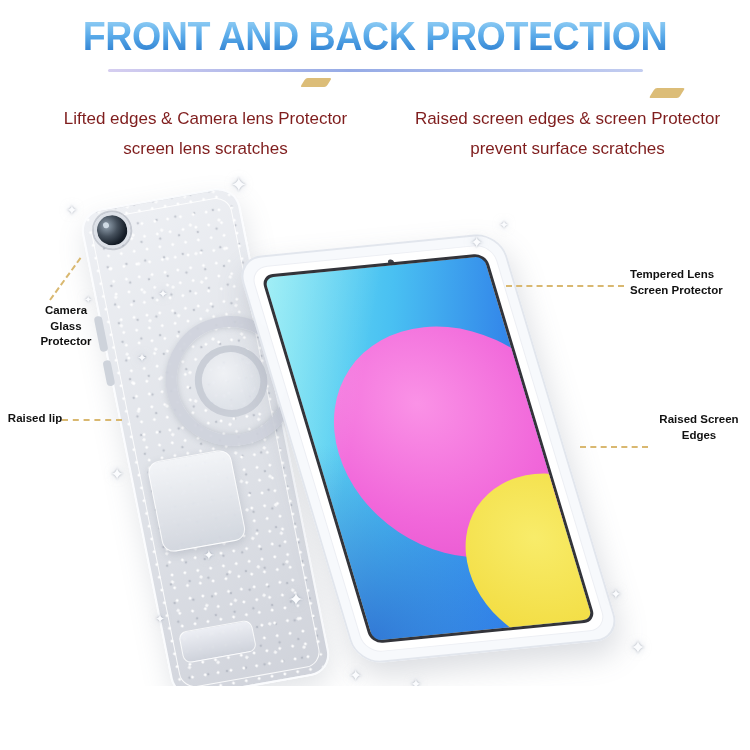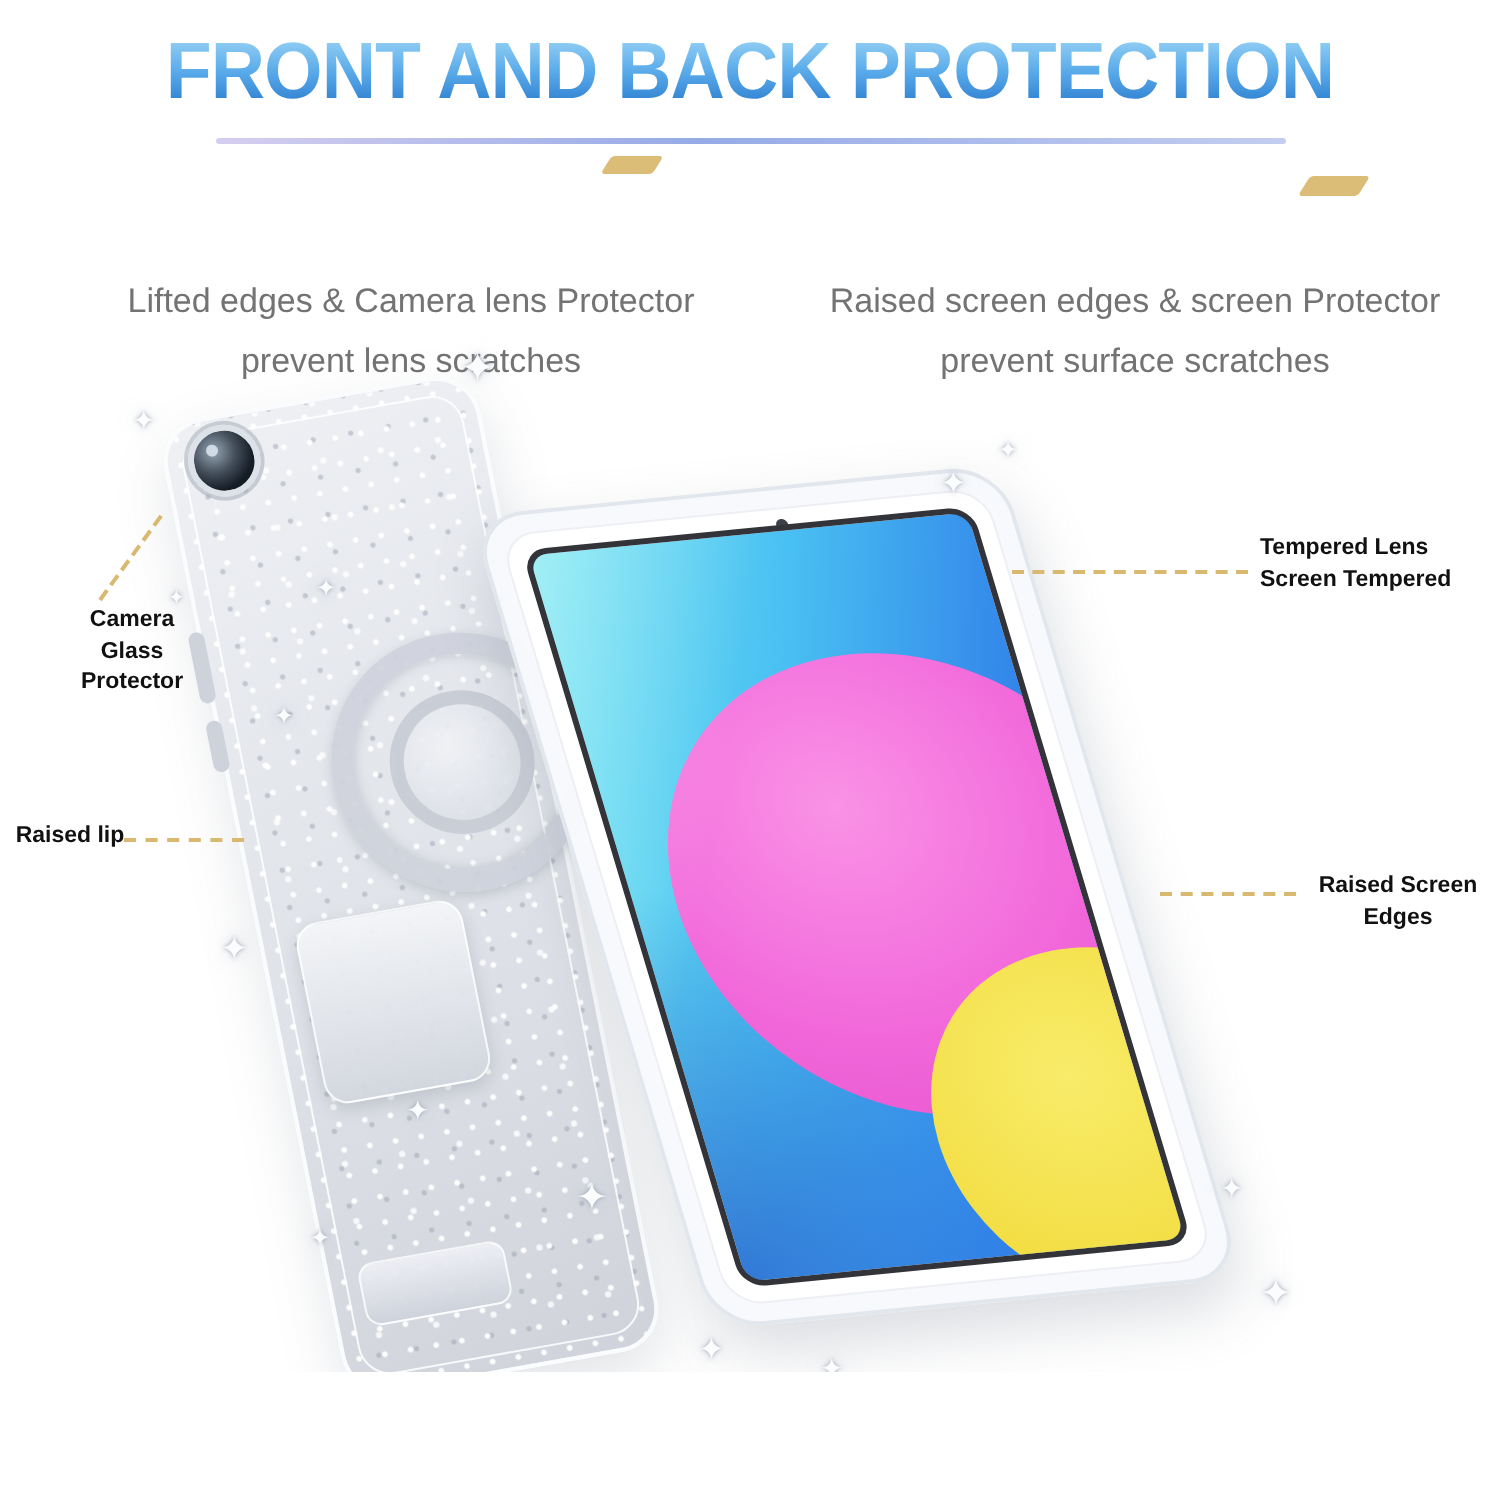"Lifted edges & Camera lens" .feature { color: #737373 -> #7f1d1d; margin-top: 32px -> none }
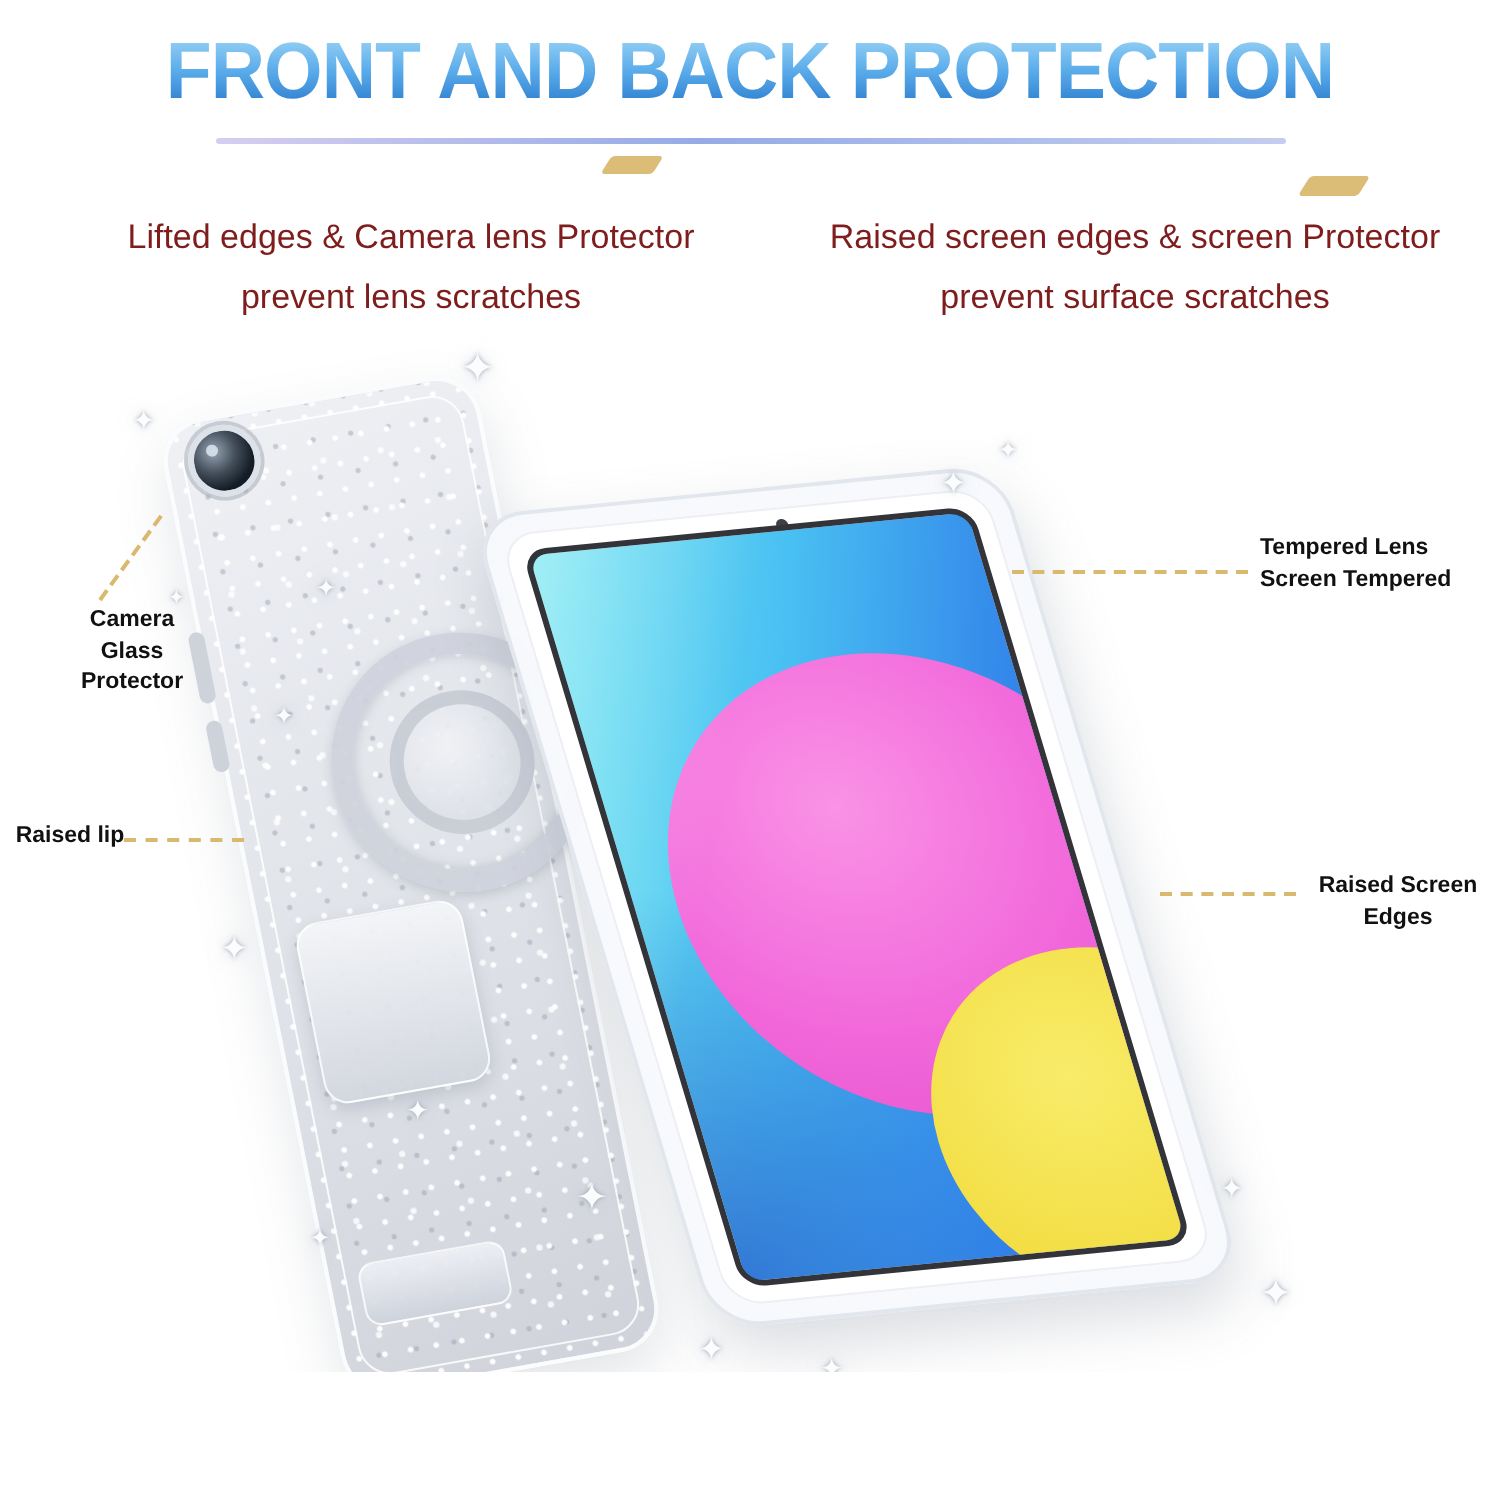"prevent lens scratches" div { text: prevent -> screen }
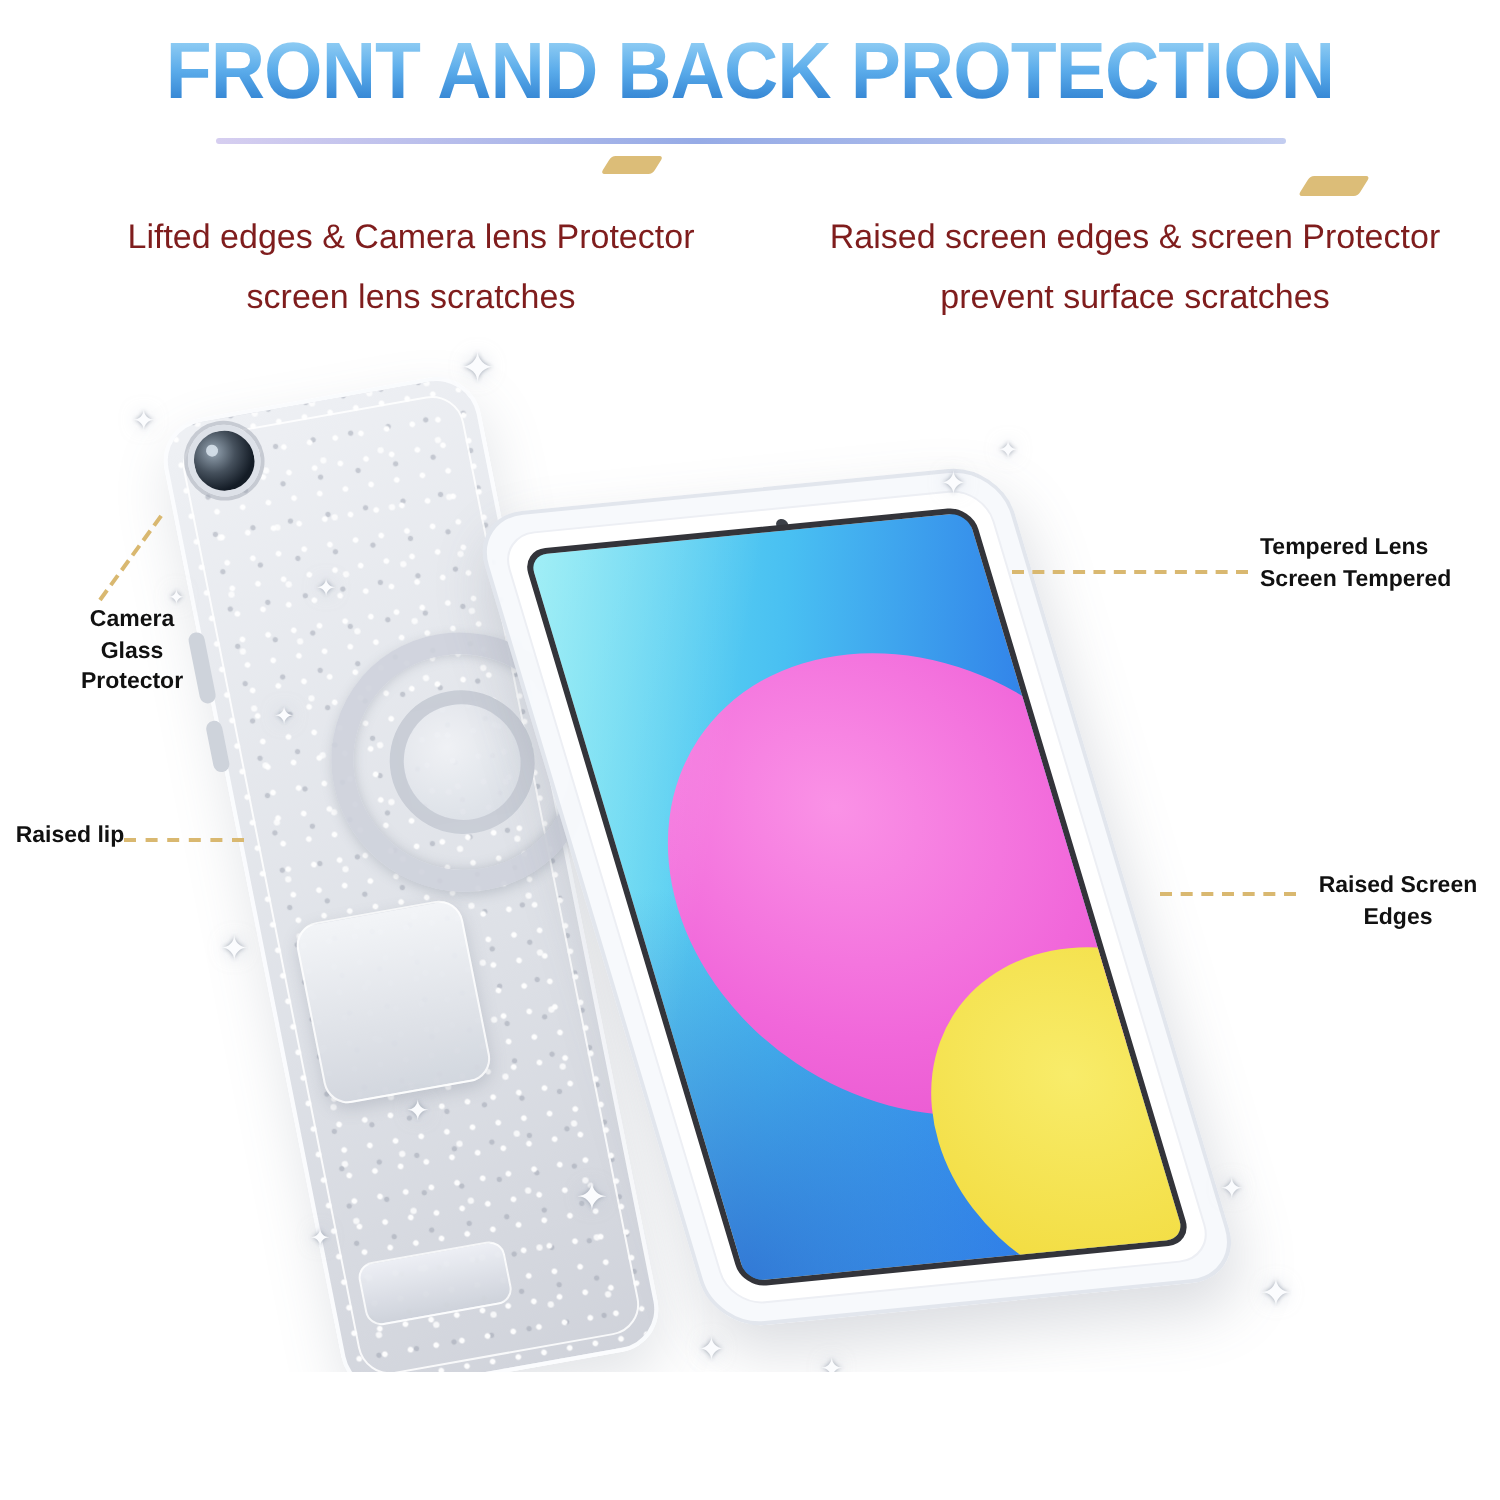"Screen Tempered" div { text: Tempered -> Protector }
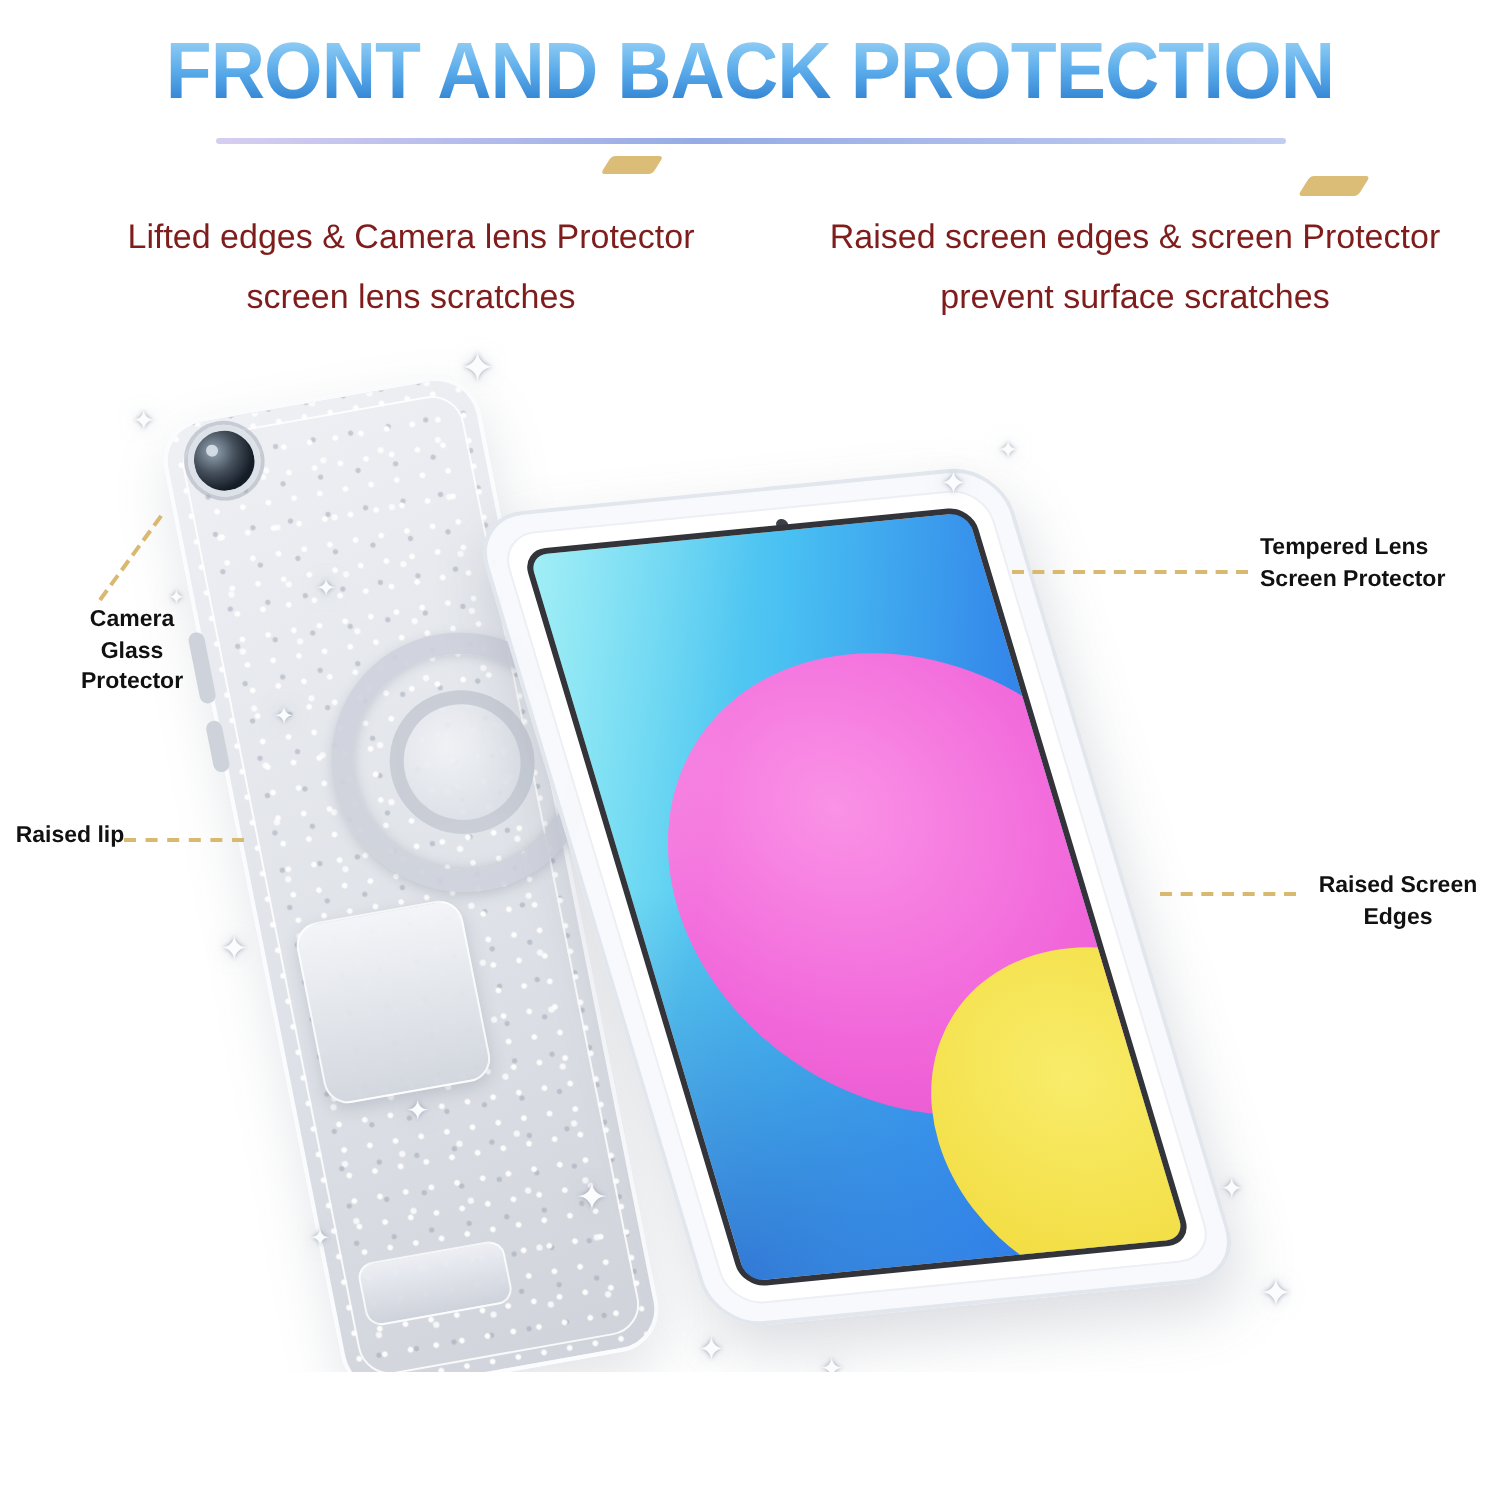"Raised Screen" .callout-raised-edges { top: 436px -> 412px }
